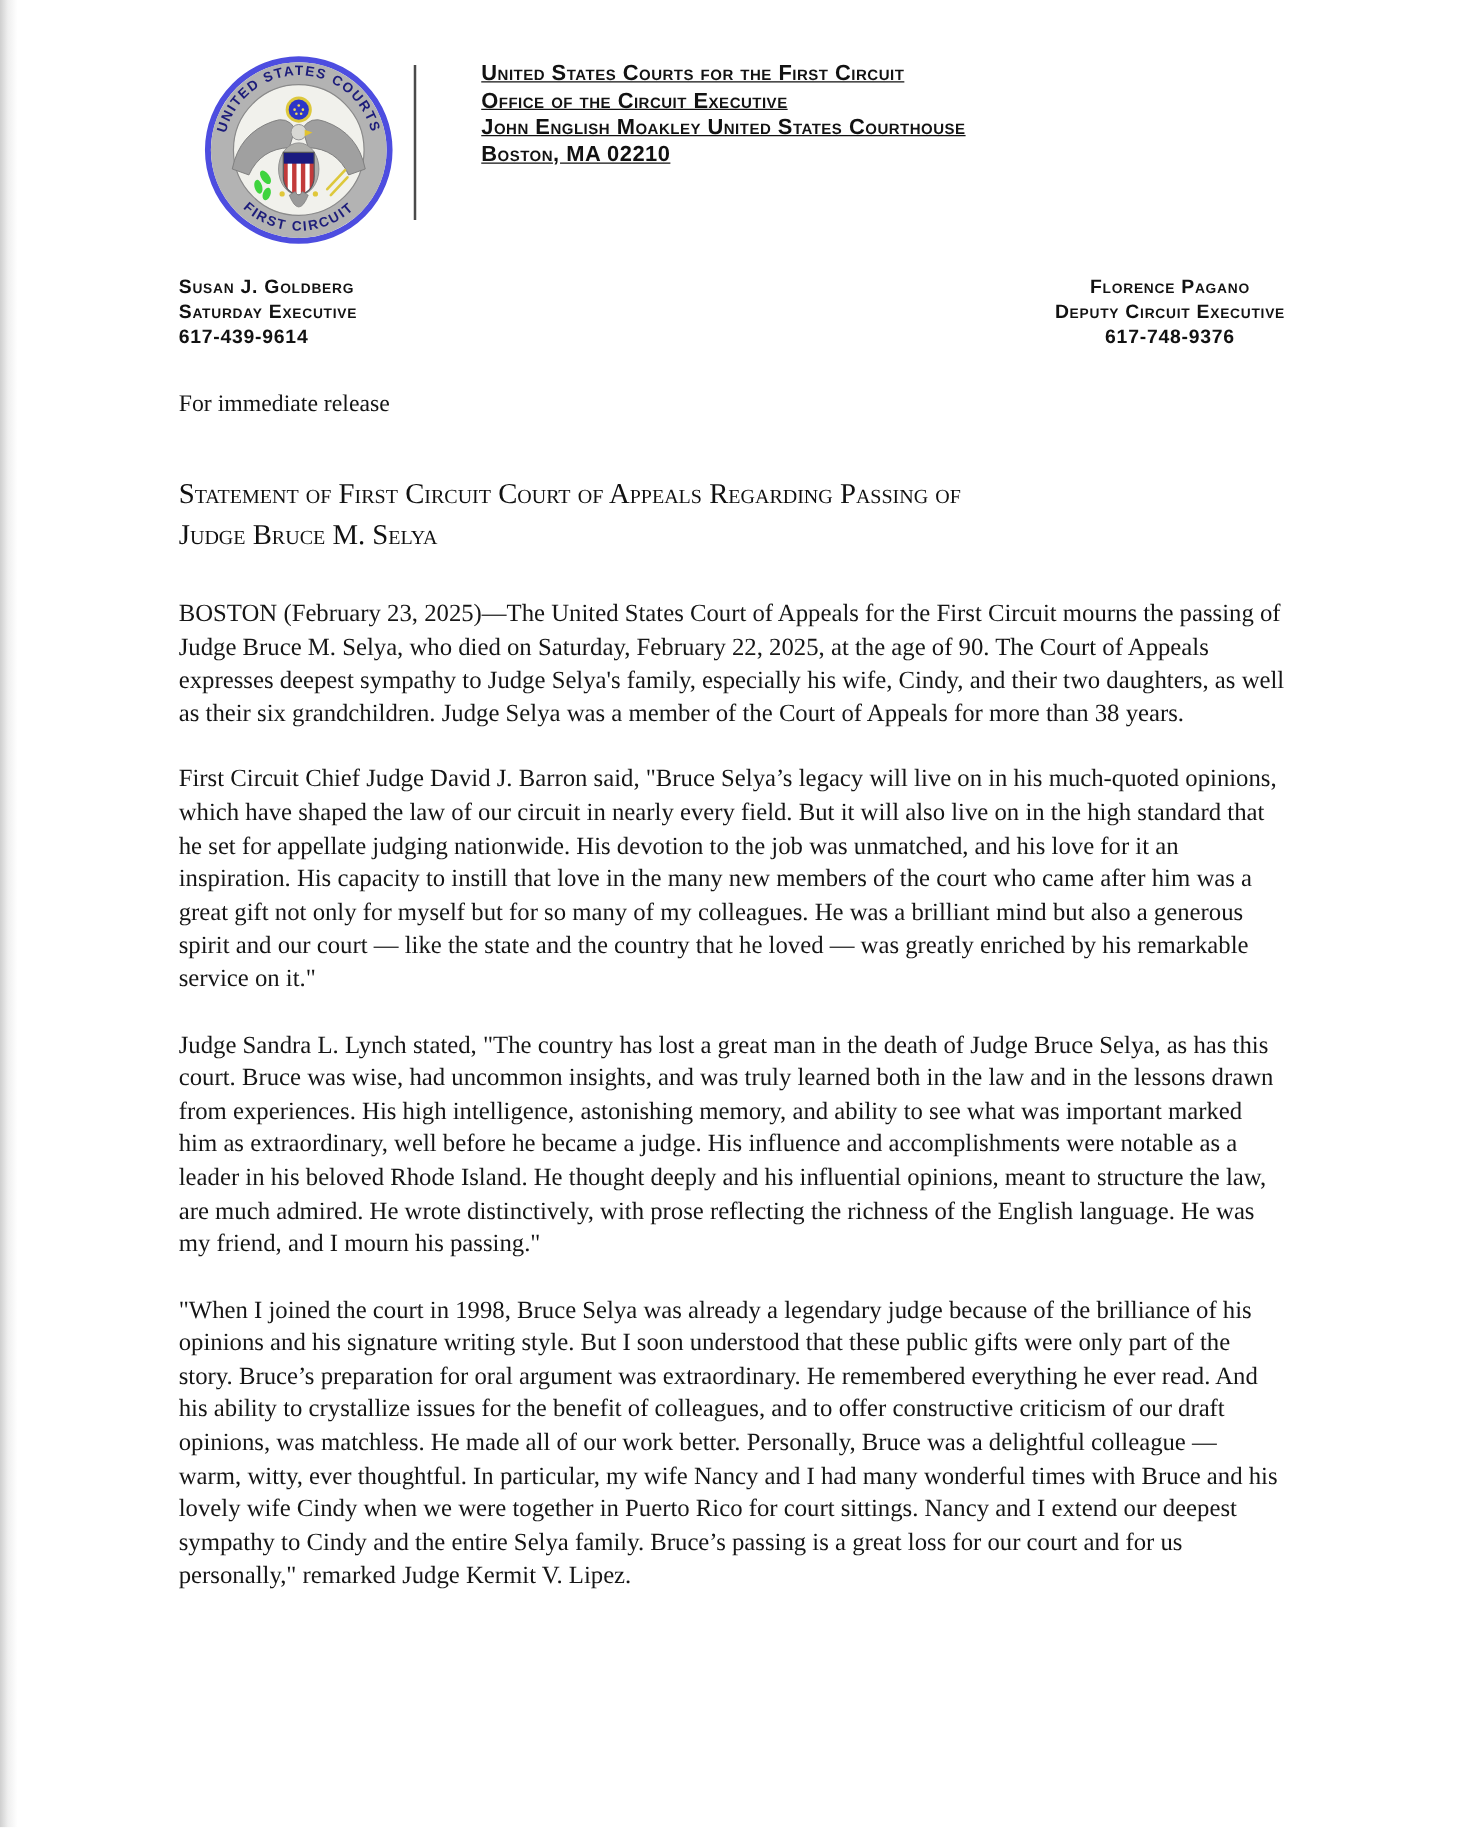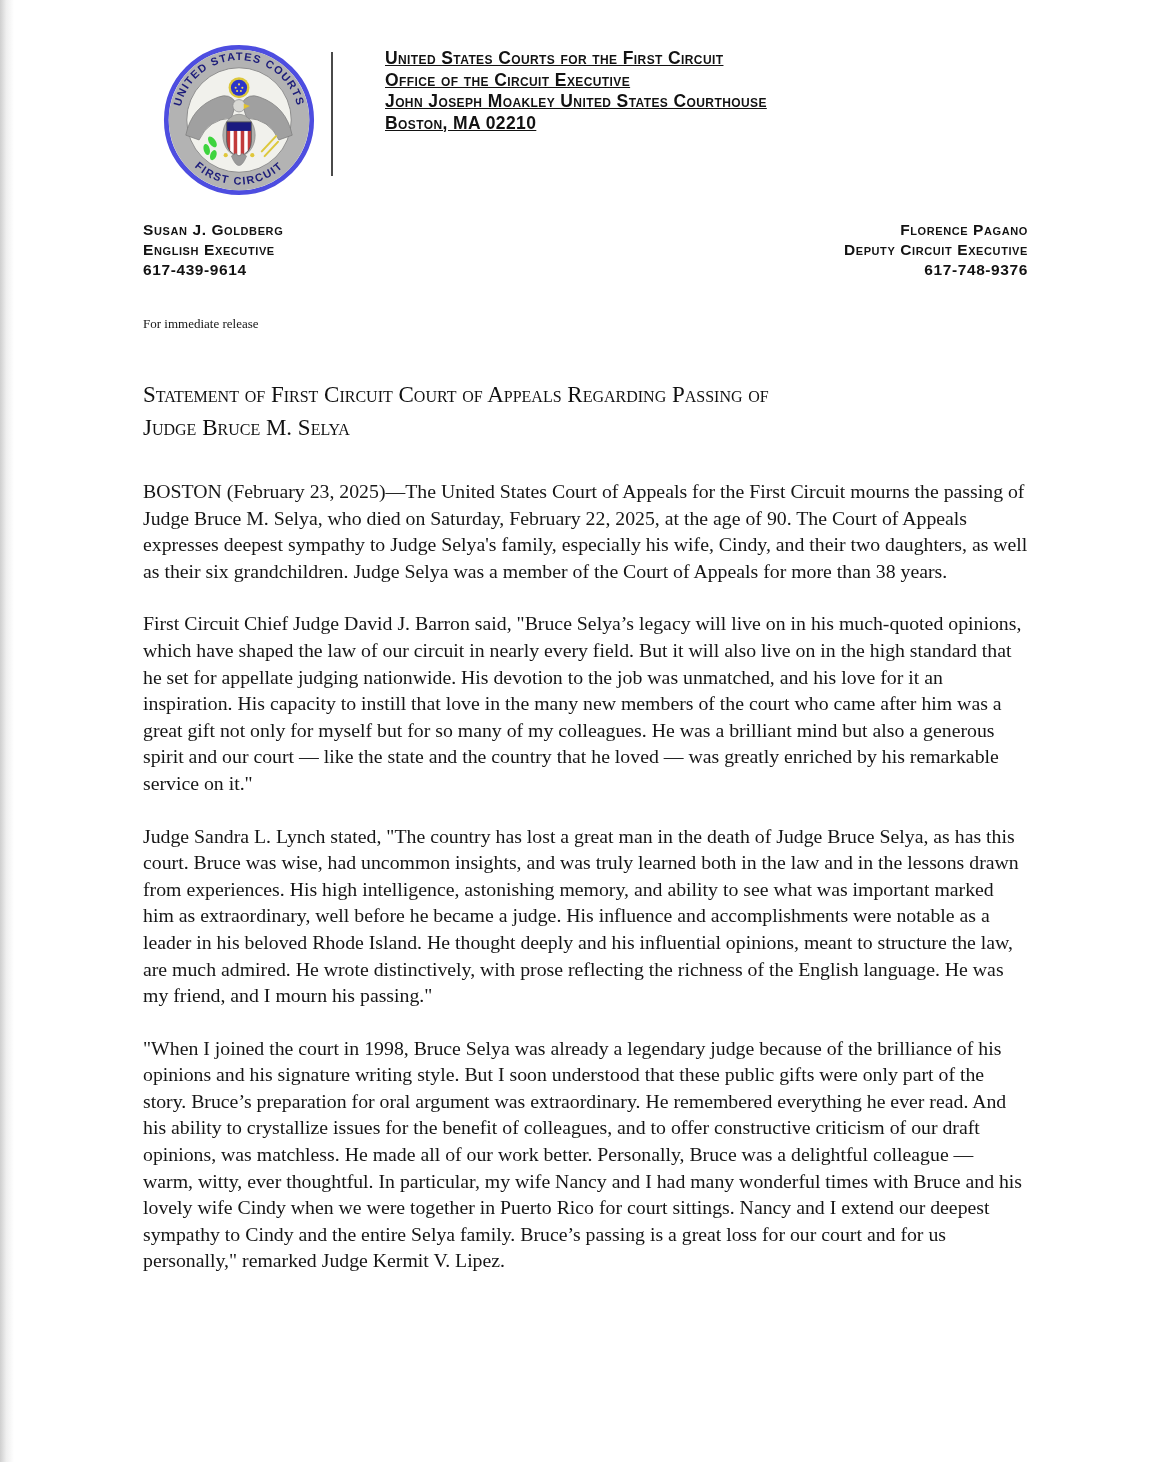"John Joseph Moakley United States" div { text: Joseph -> English }
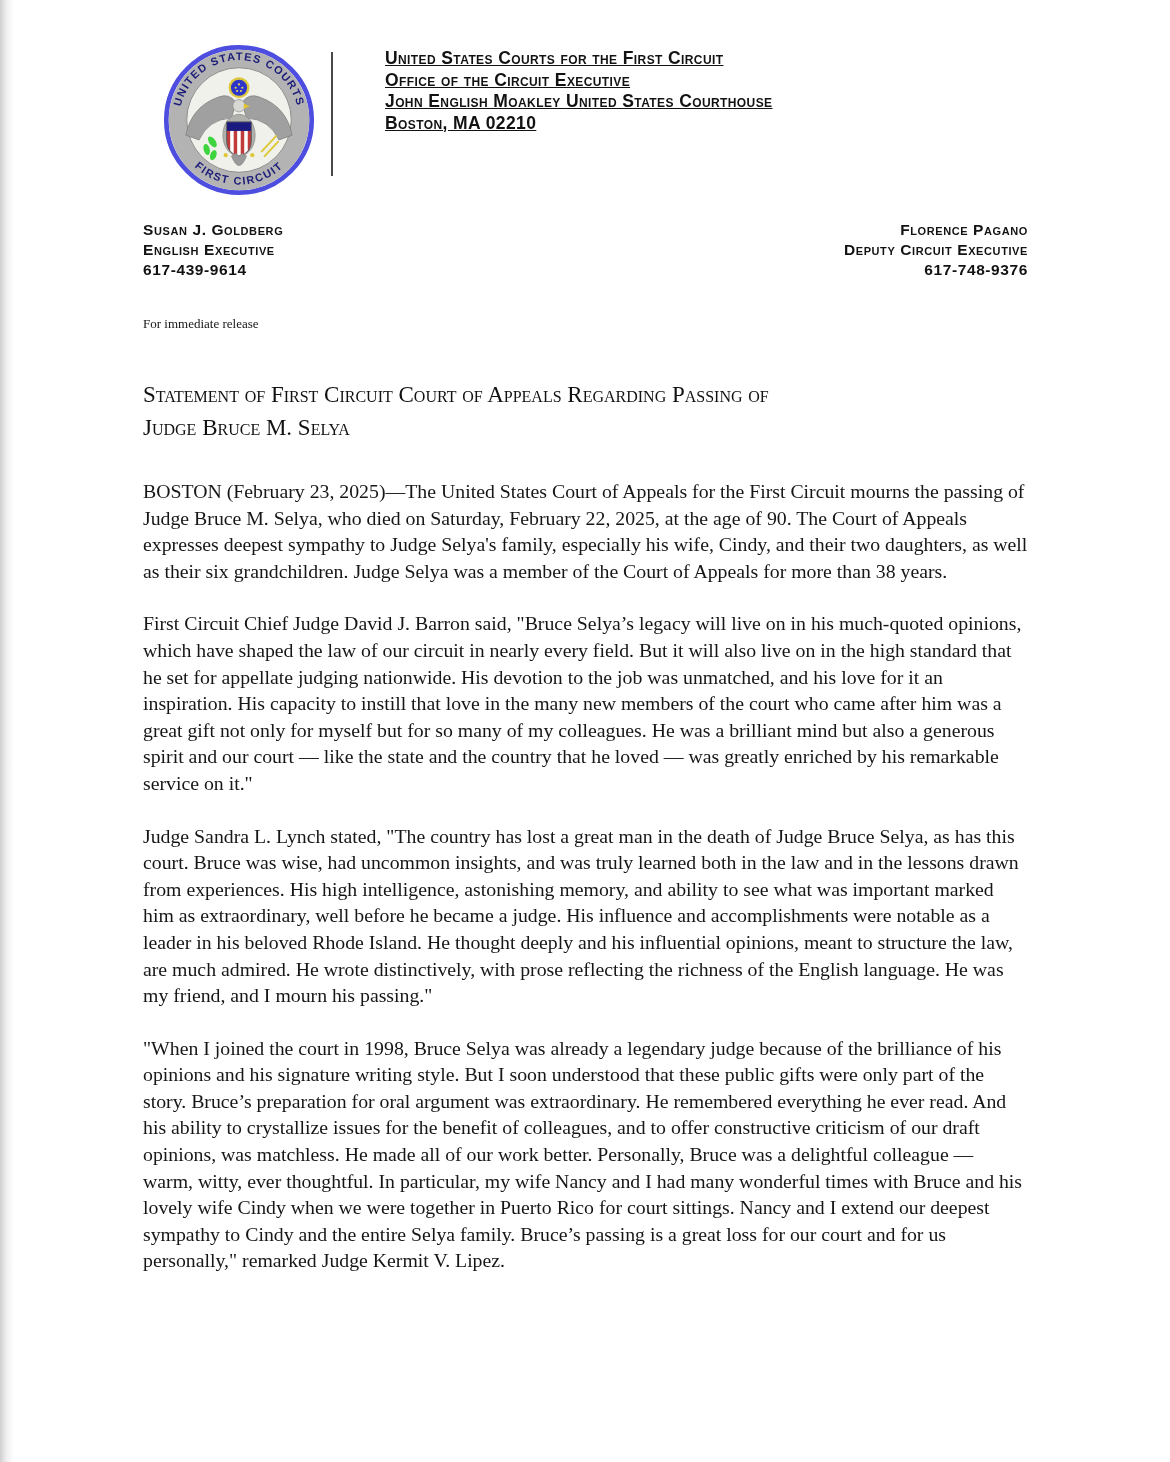"Florence Pagano" .names-right { text-align: right -> center }
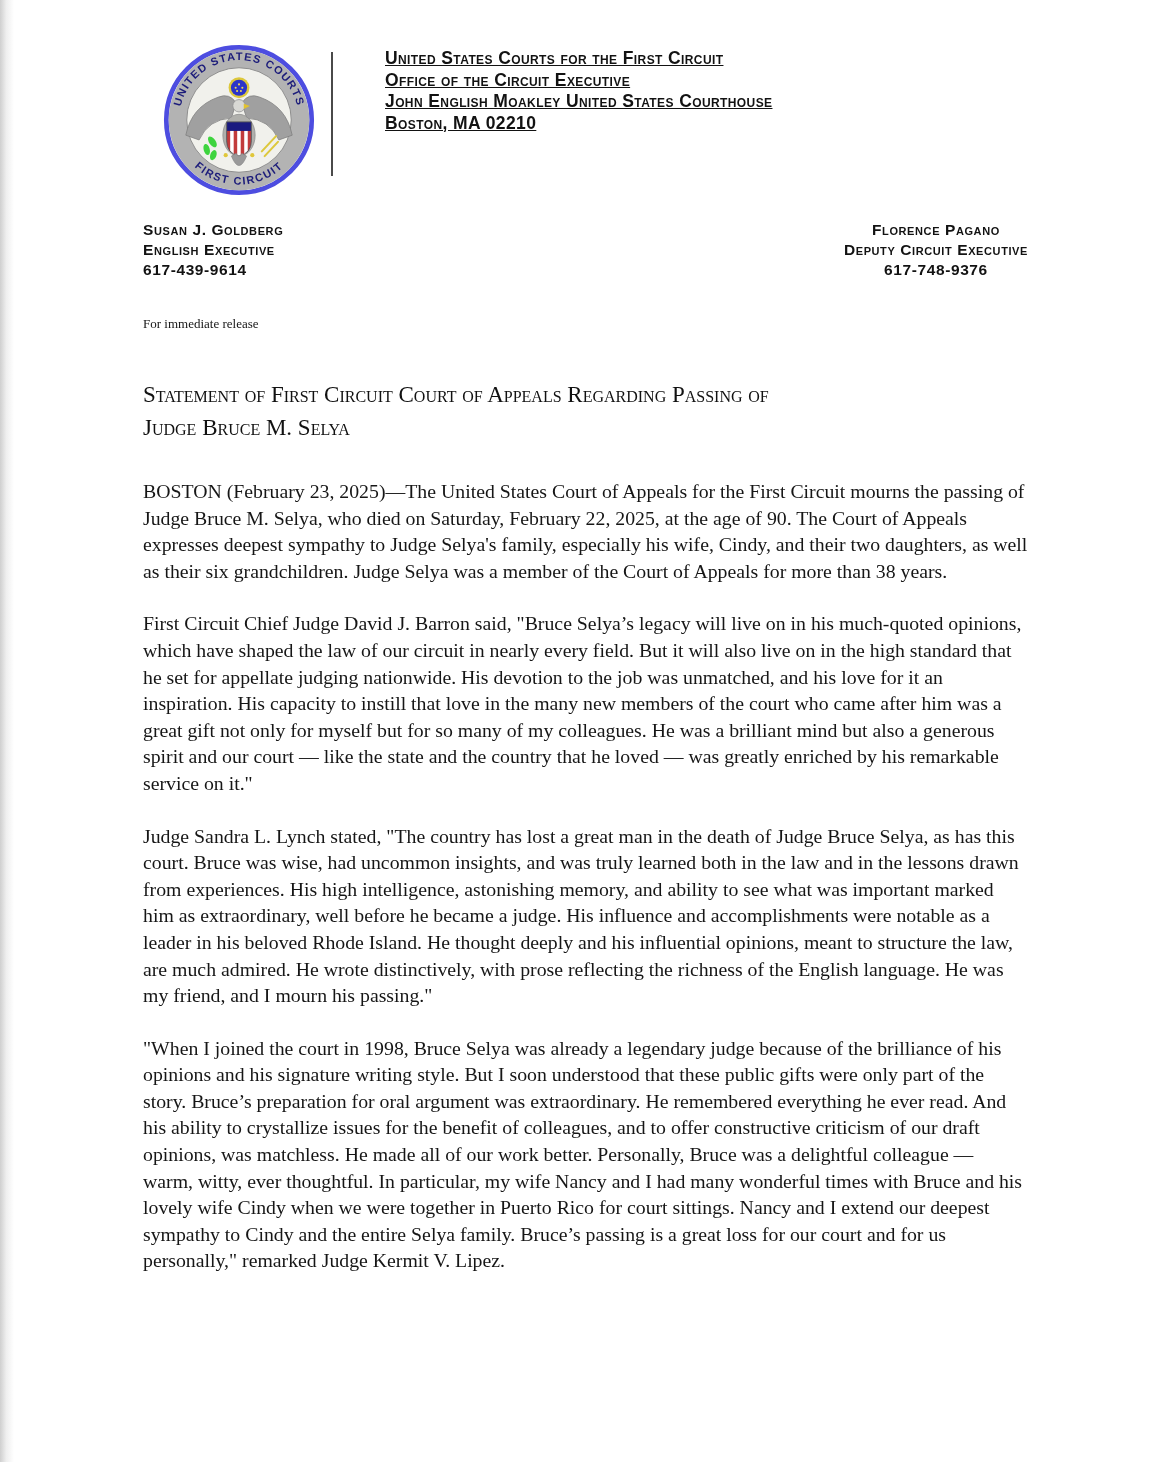"English Executive" div { text: English -> Saturday }
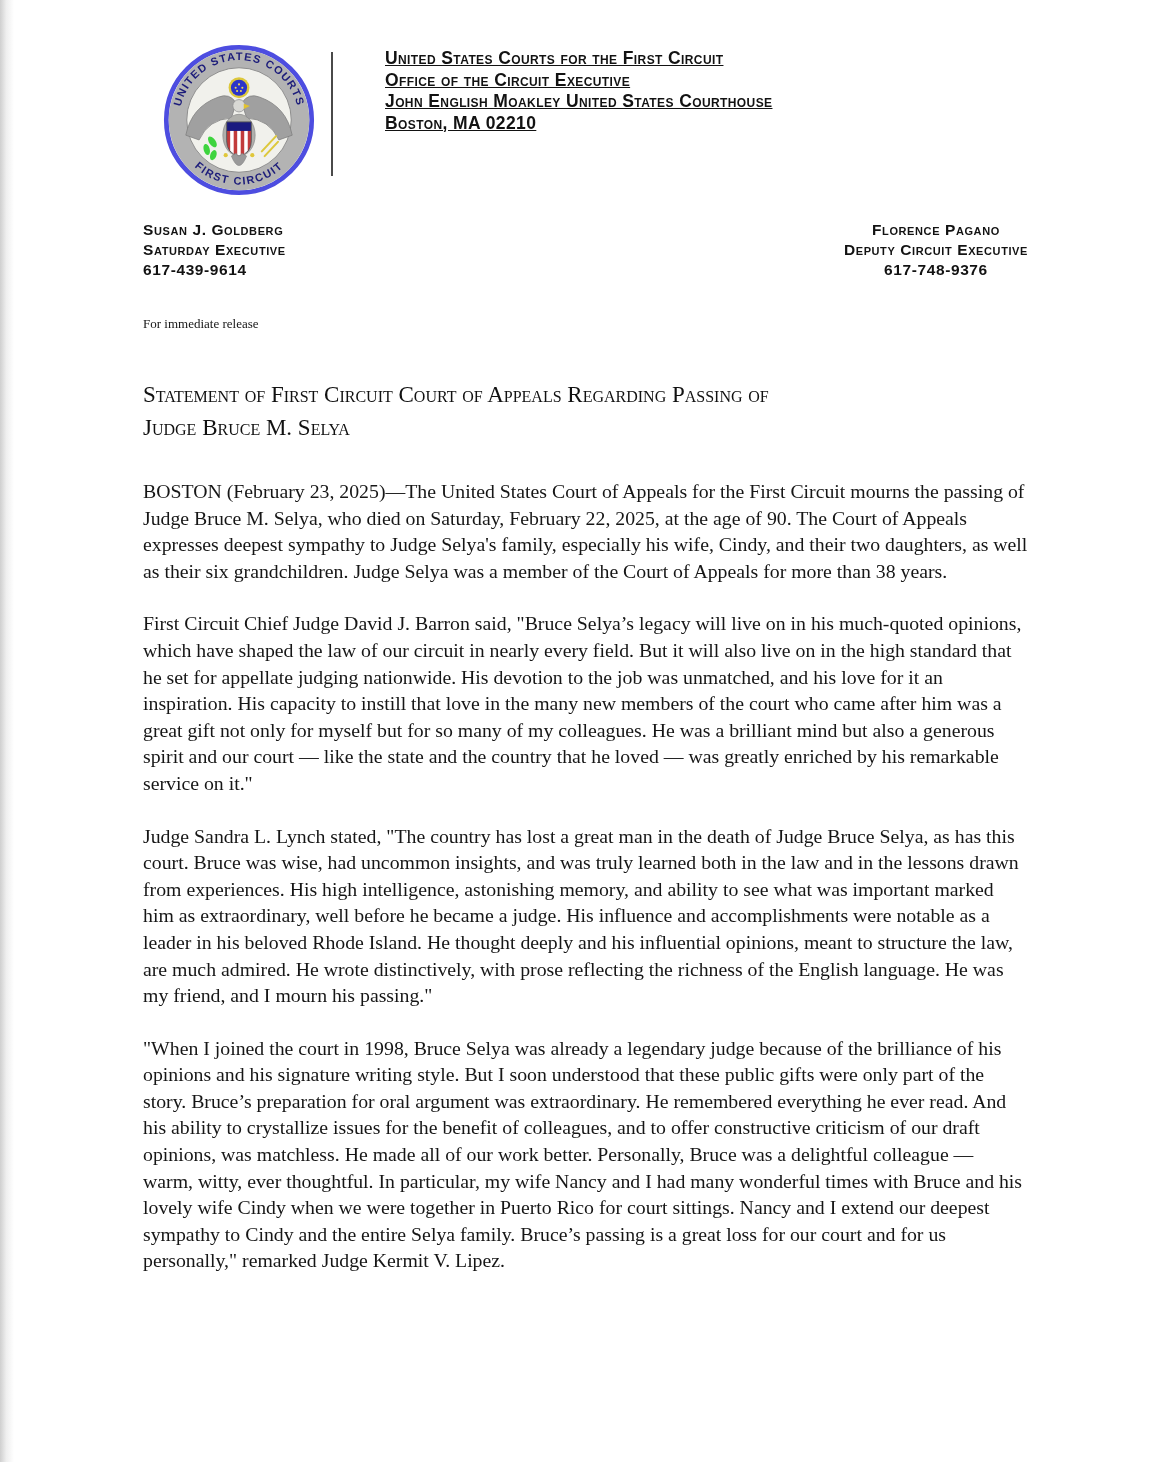"For immediate release" .release-row { font-size: 13px -> 19px }
